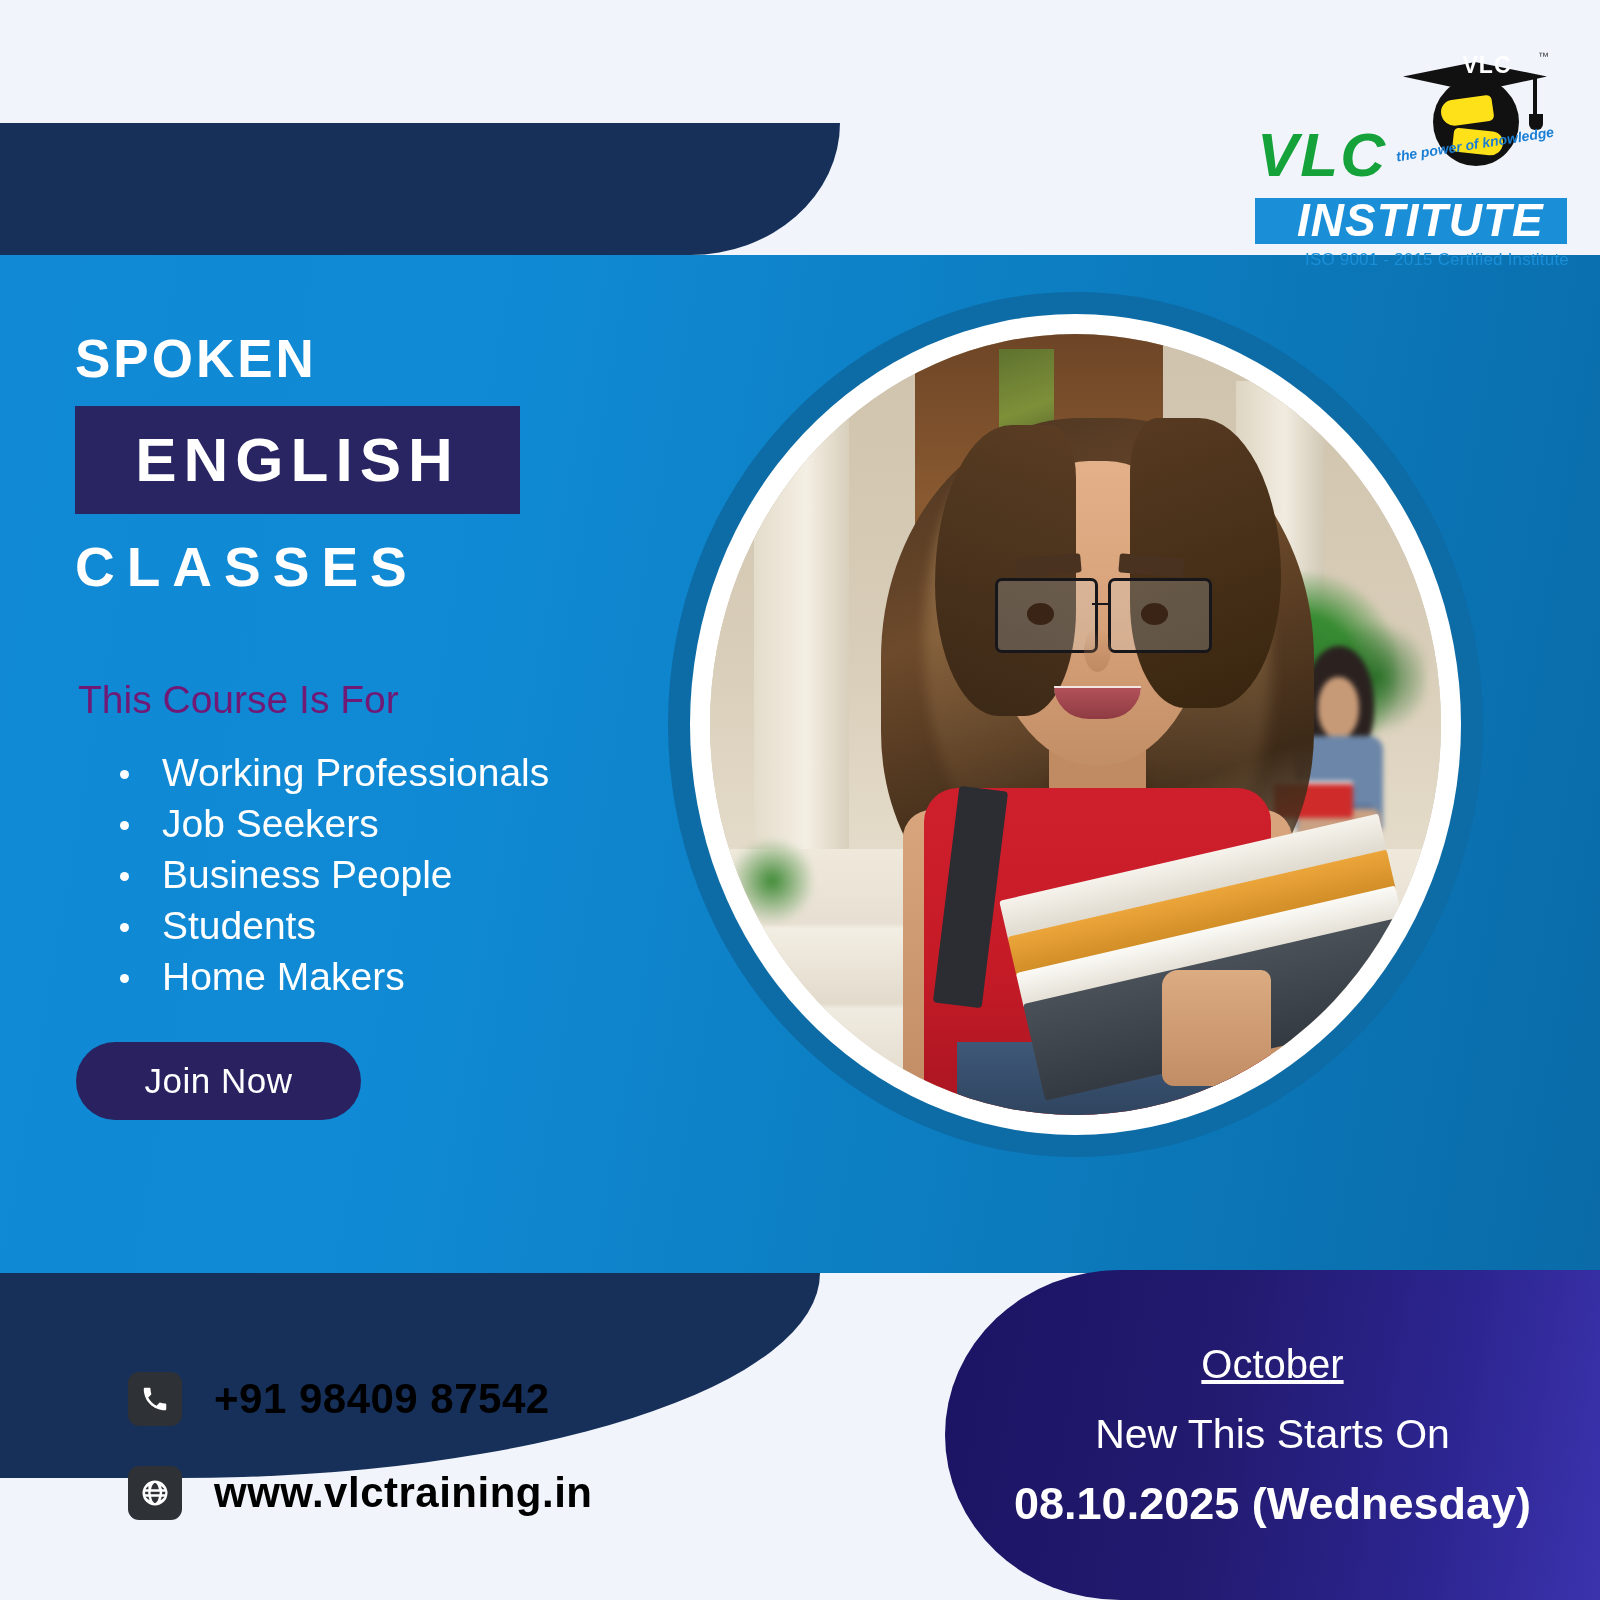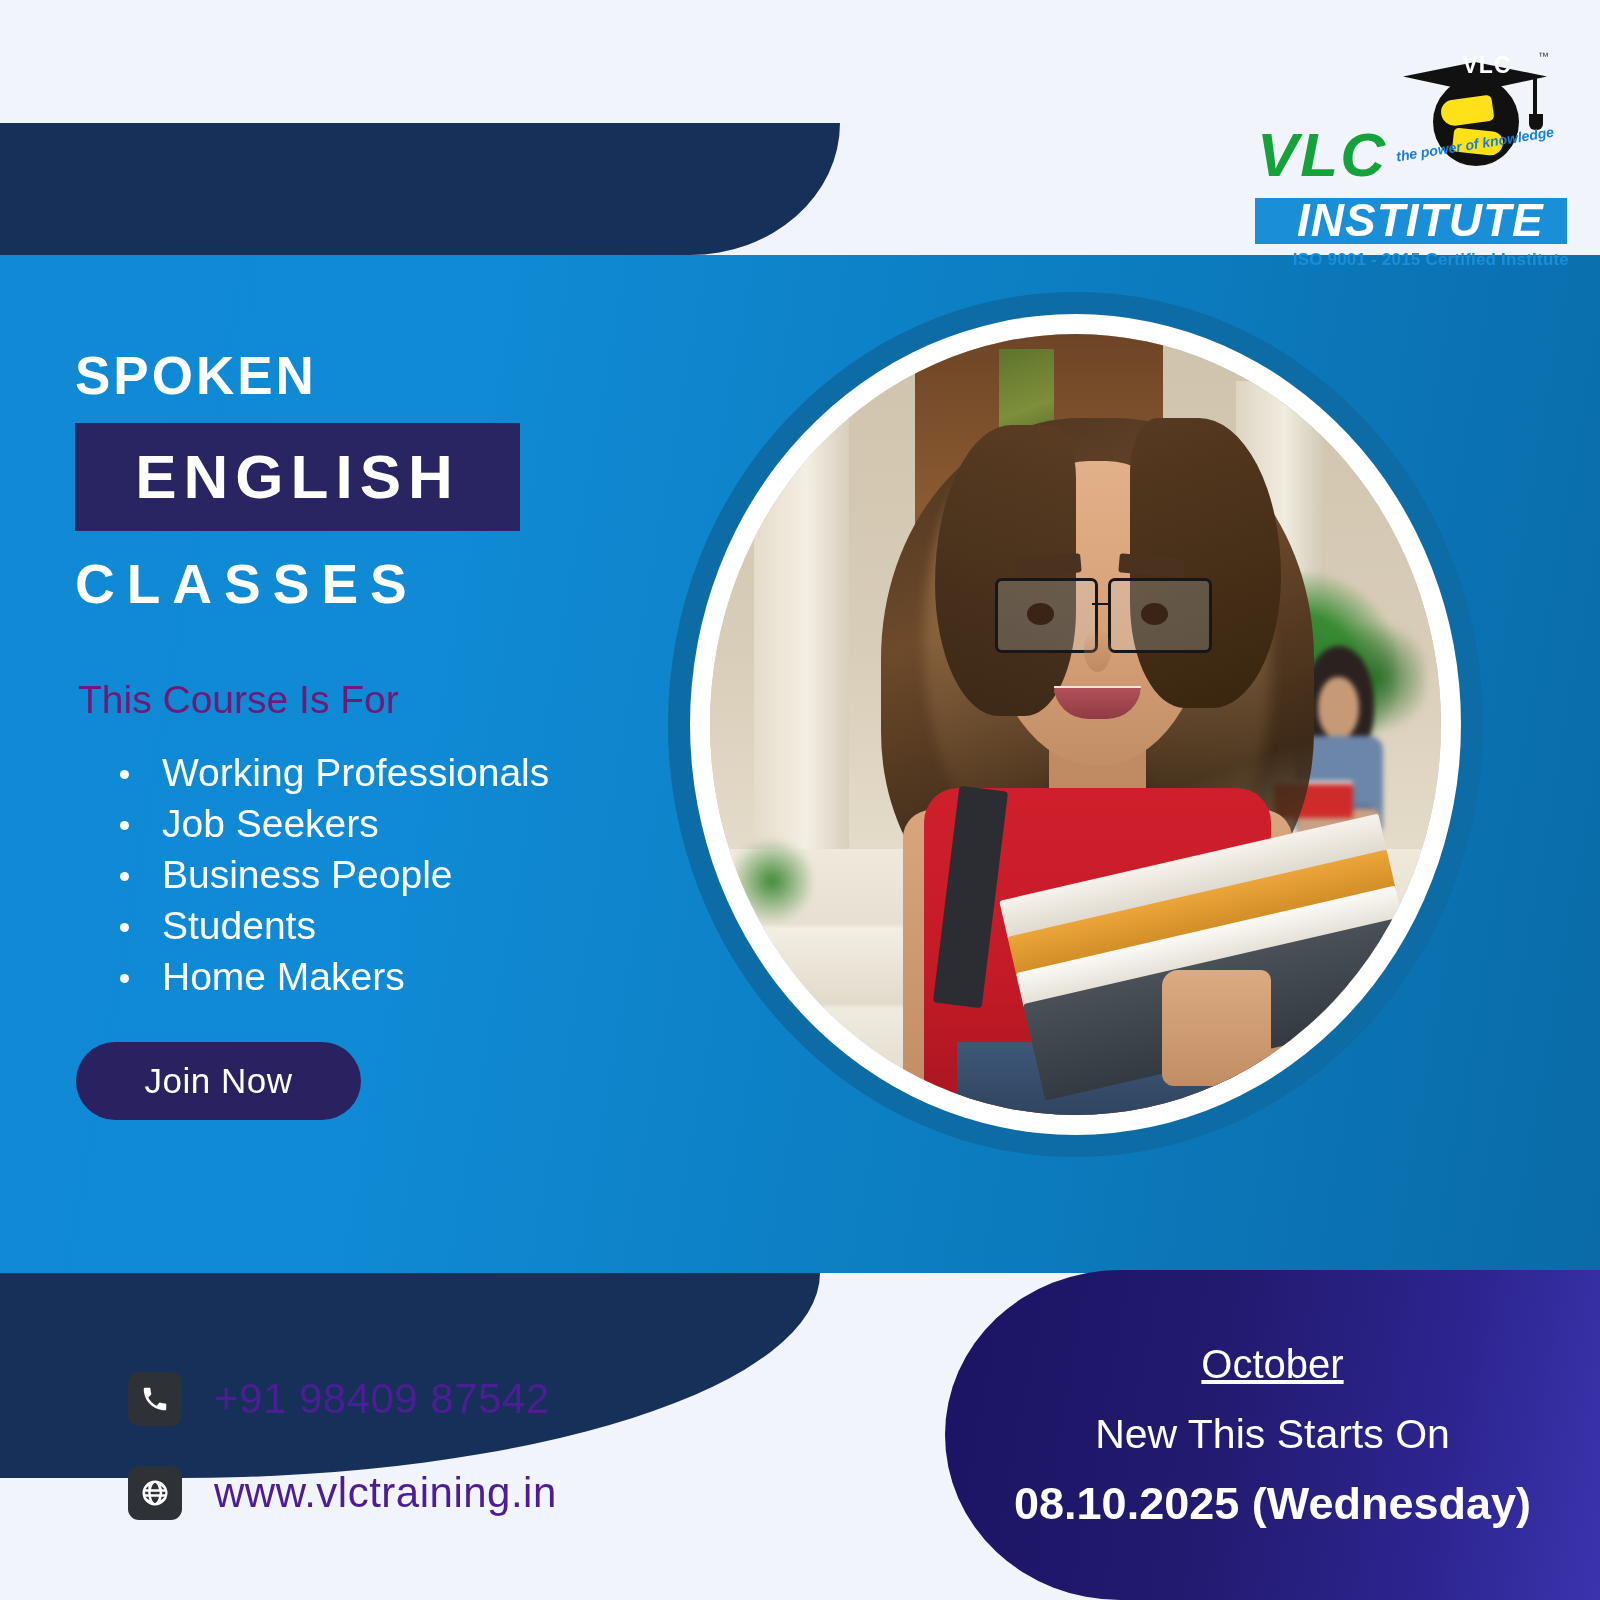"ISO 9001 - 2015 Certified" .logo-iso { font-weight: bold -> normal }
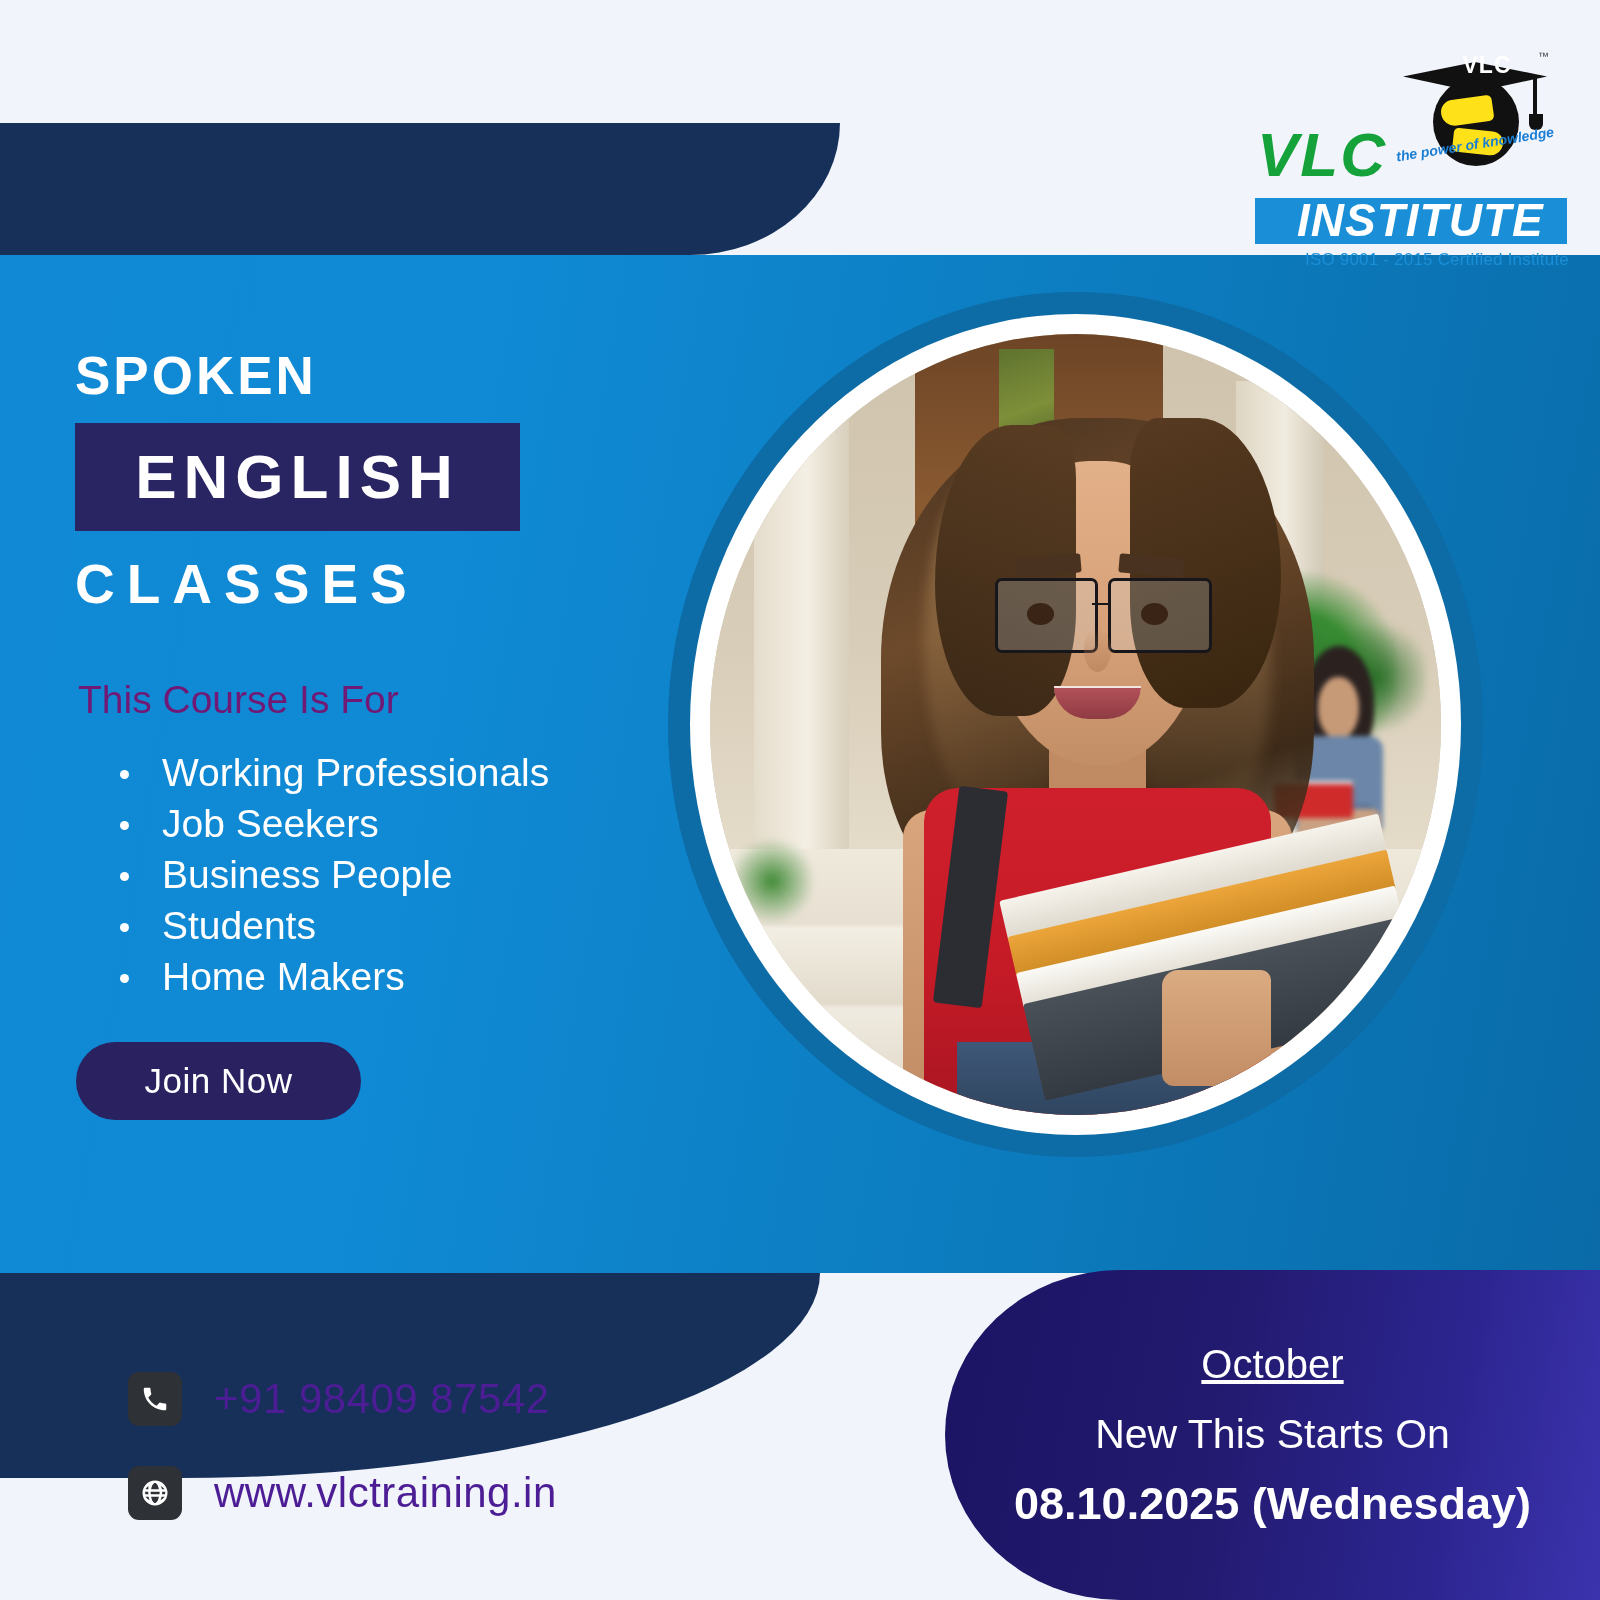"SPOKEN" .headline { top: 349px -> 332px }
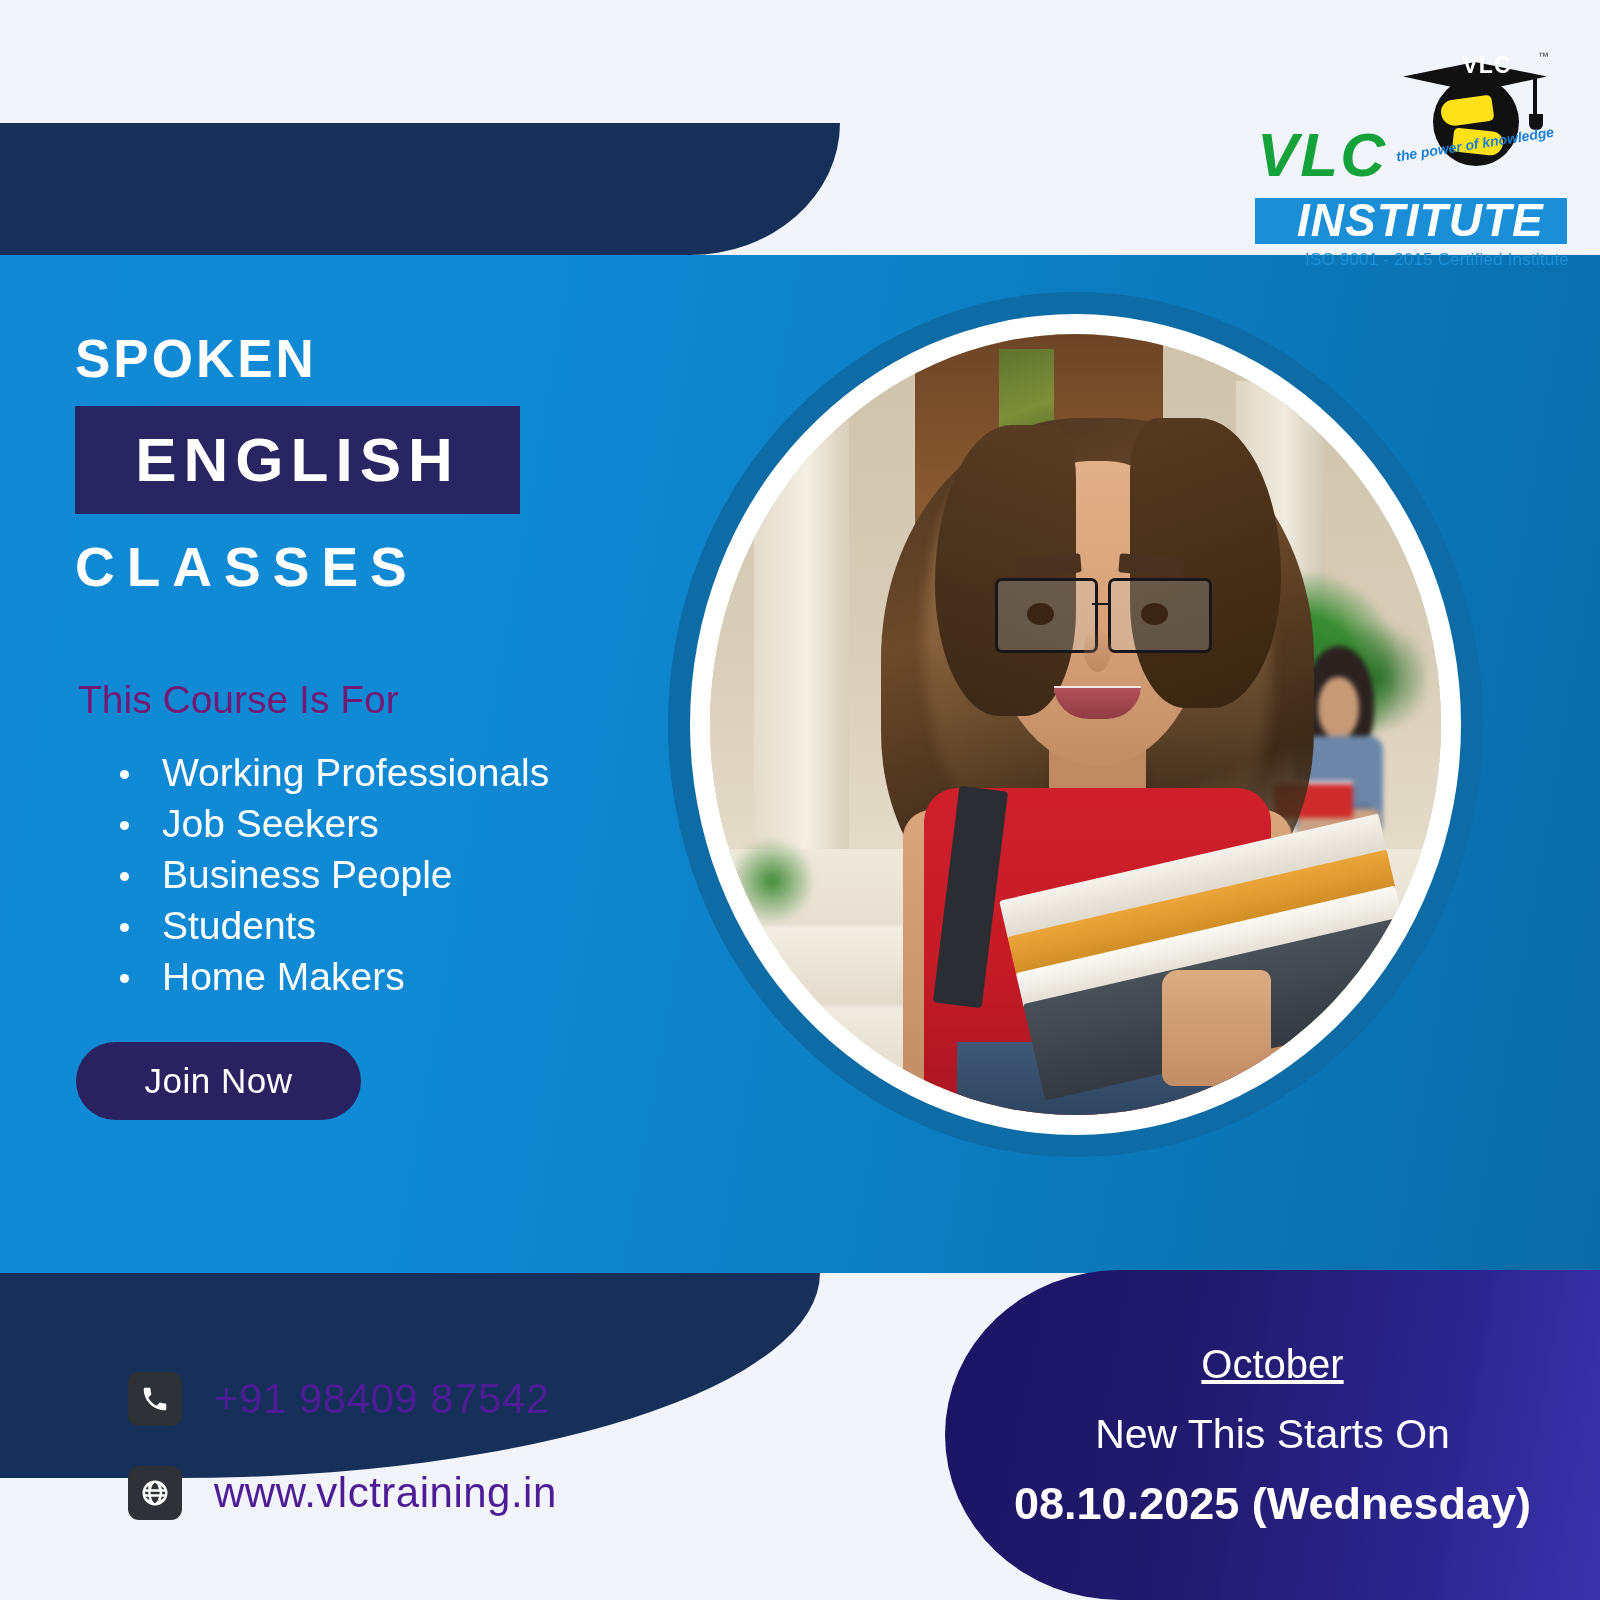"+91 98409 87542" .contact-text { color: #4c1d95 -> #000000; font-weight: normal -> bold }
